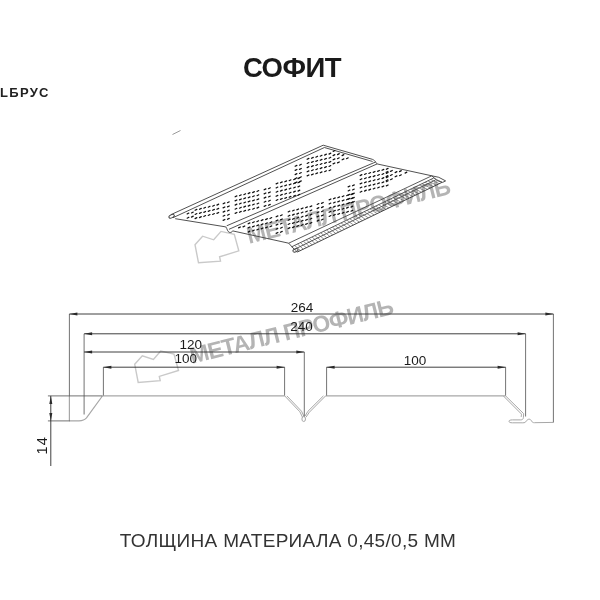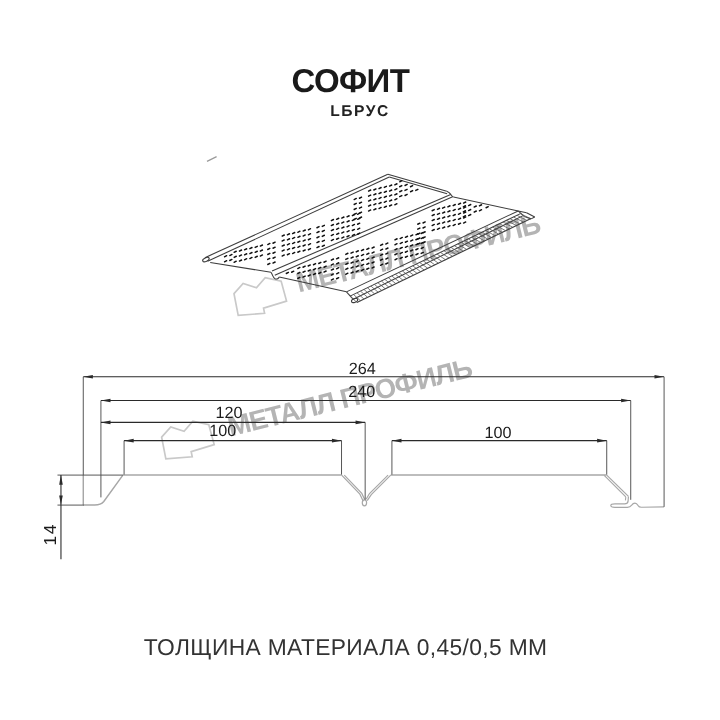"LБРУС" .sub { text-align: center -> none }
